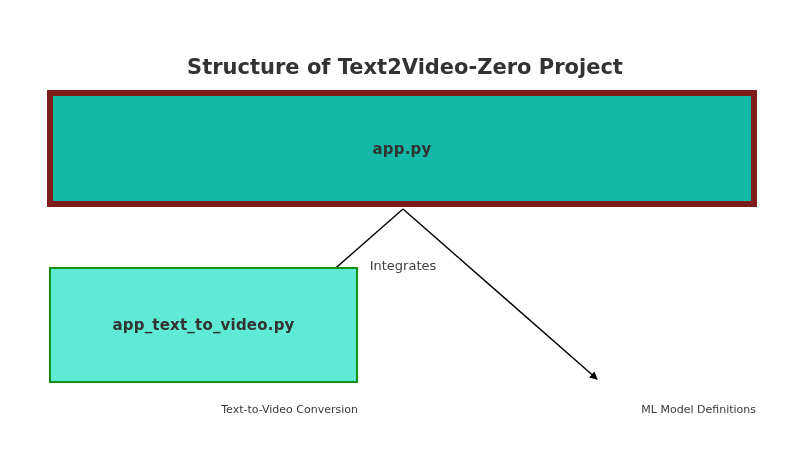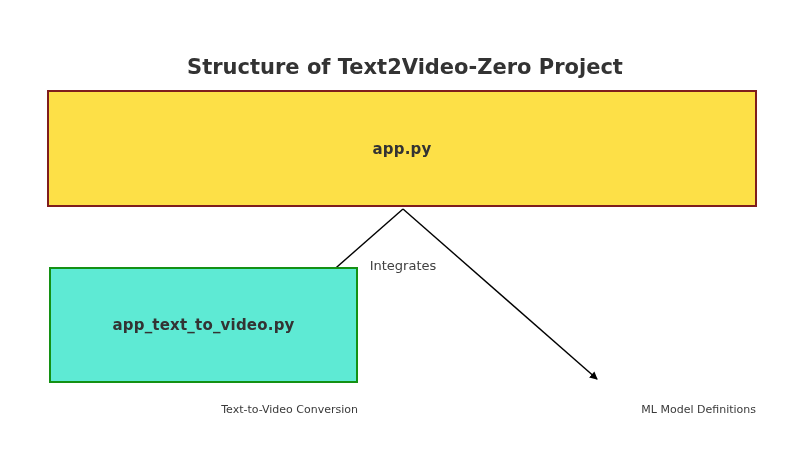"app.py" .node-app { background: #fde047 -> #14b8a6; border: 2px solid #7f1d1d -> 6px solid #7f1d1d }
